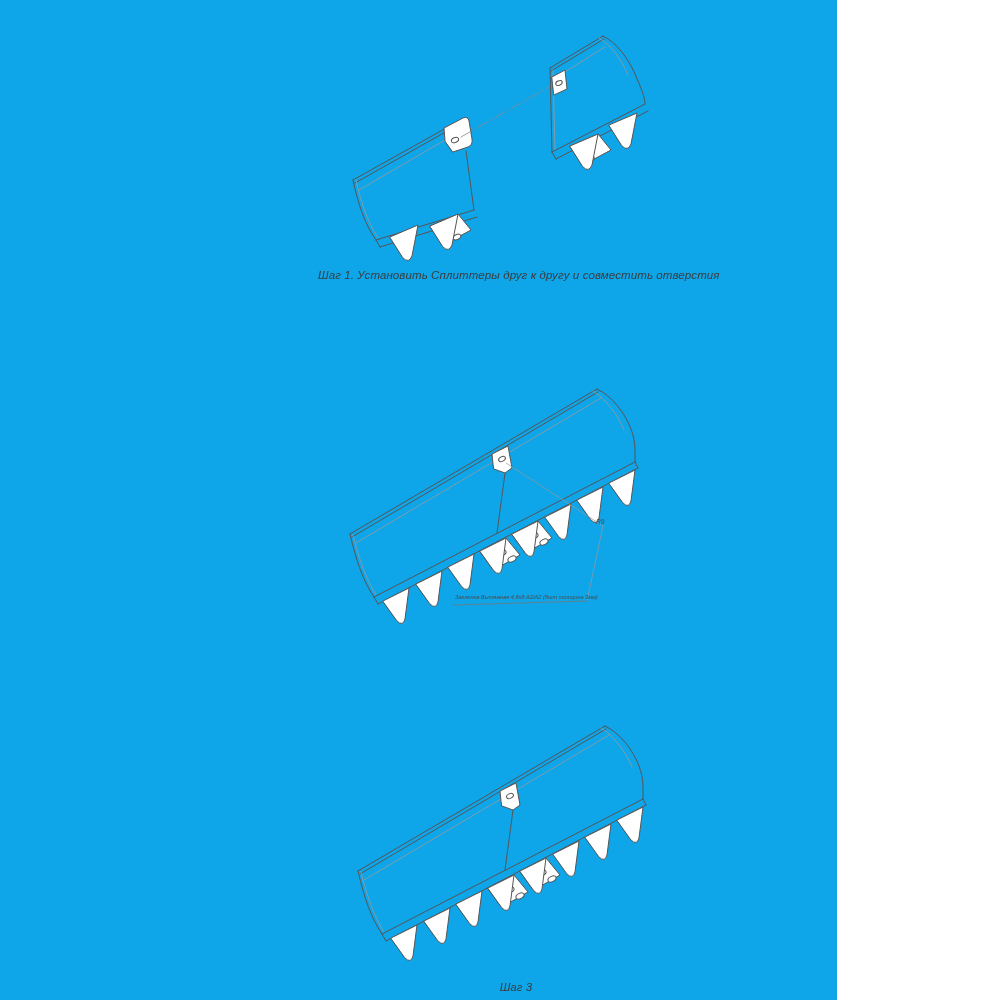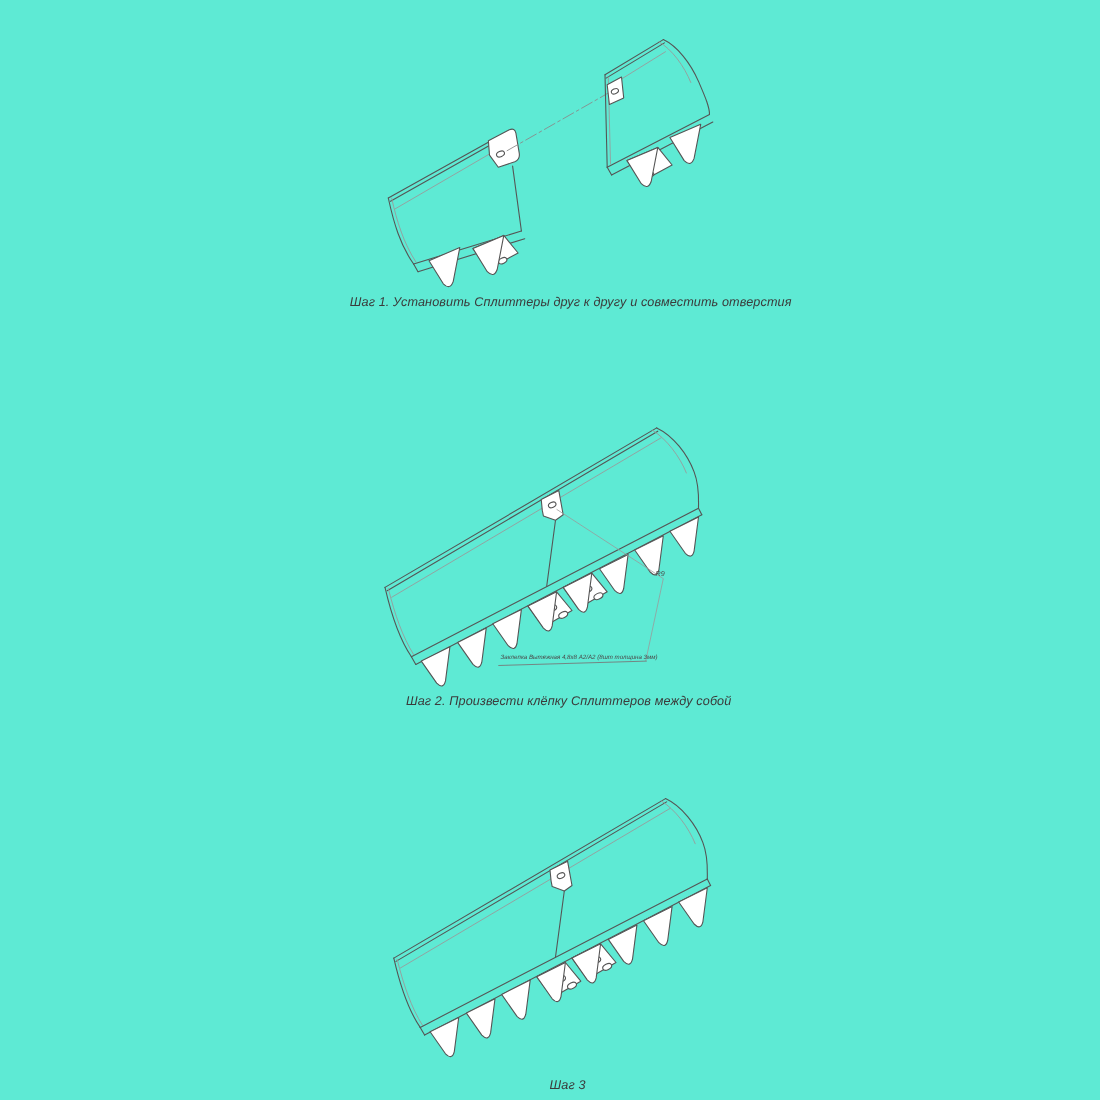"Шаг 1. Установить Сплиттеры друг" .canvas { background: #5eead4 -> #0ea5e9; padding-left: none -> 12px; width: 1000px -> 825px }
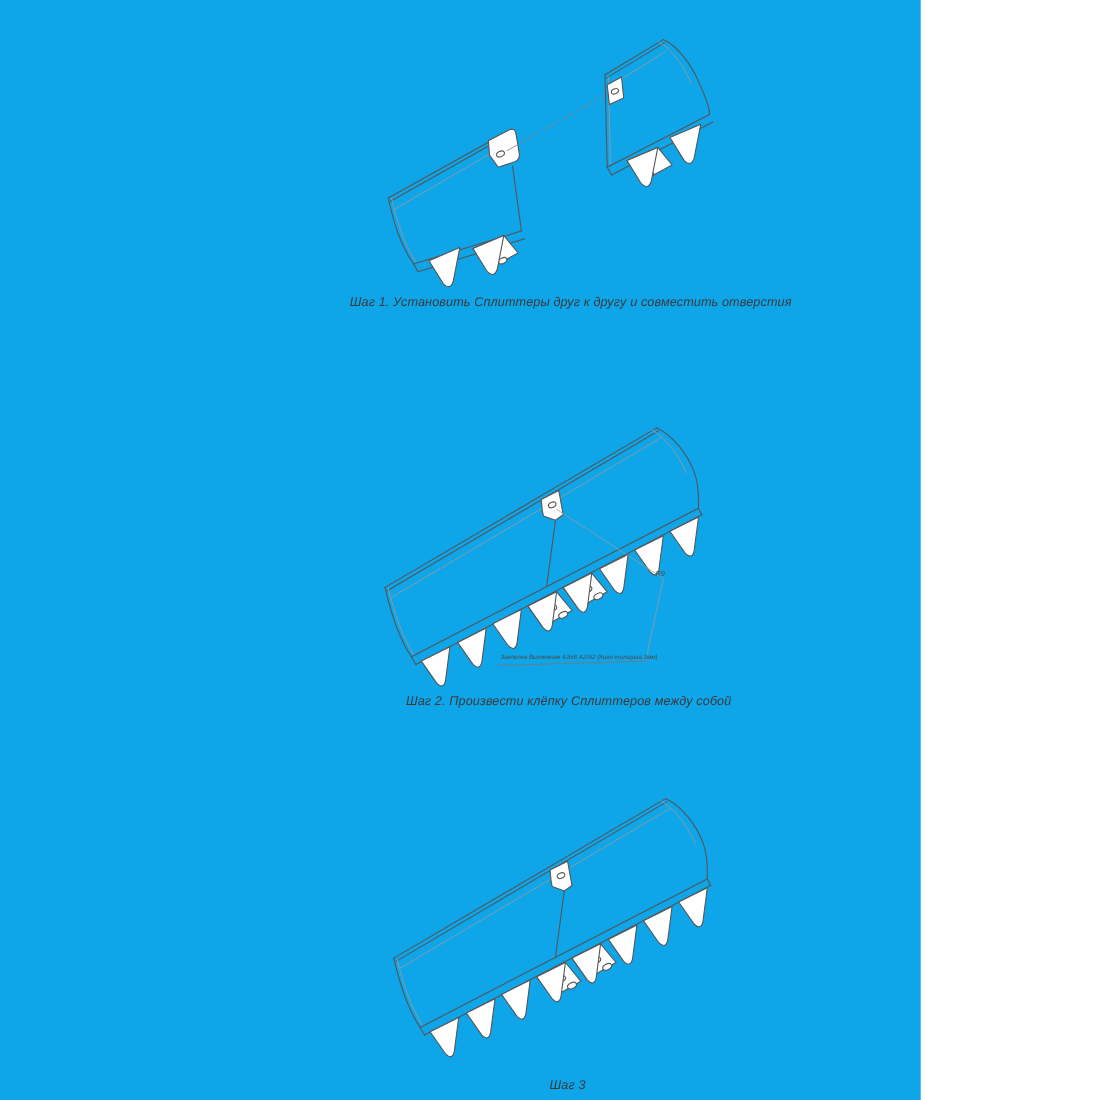"Шаг 2. Произвести клёпку Сплиттеров" div.caption { html: <div>Шаг 2. Произвести клёпку Сплиттеров между собой</div> -> none }
